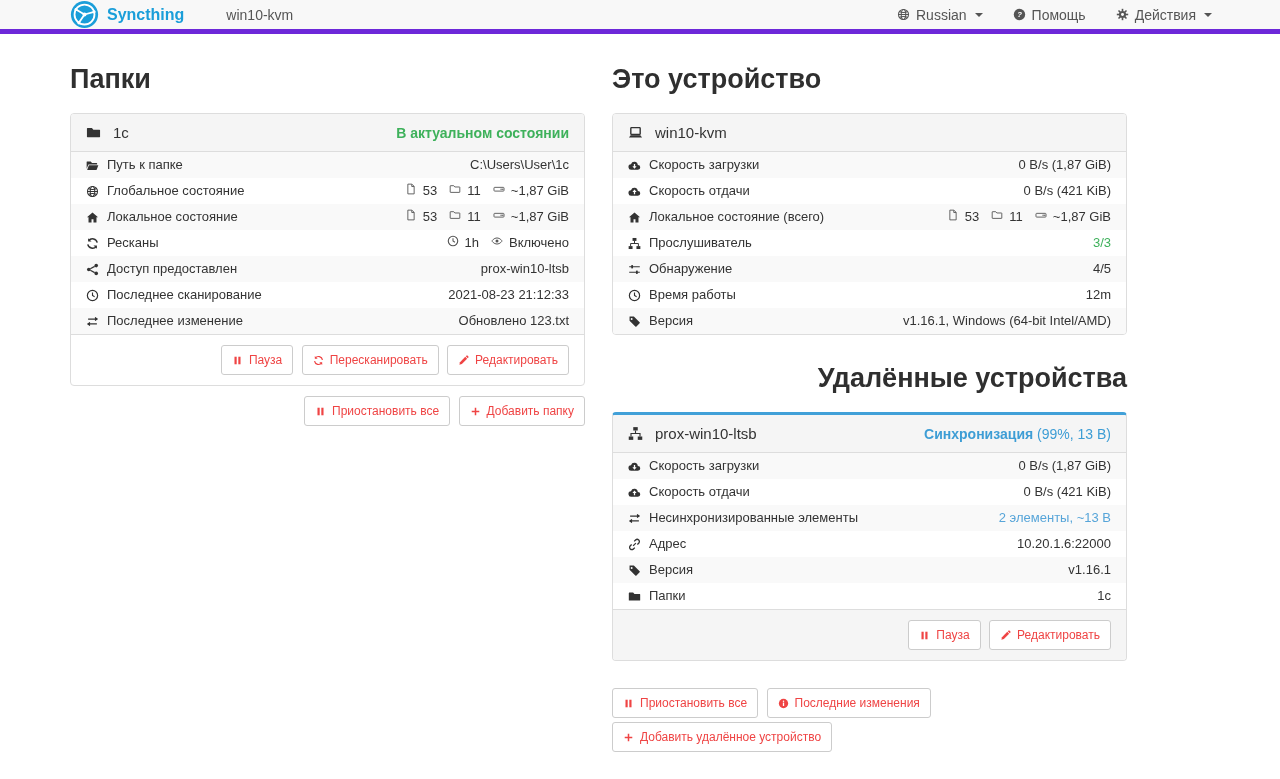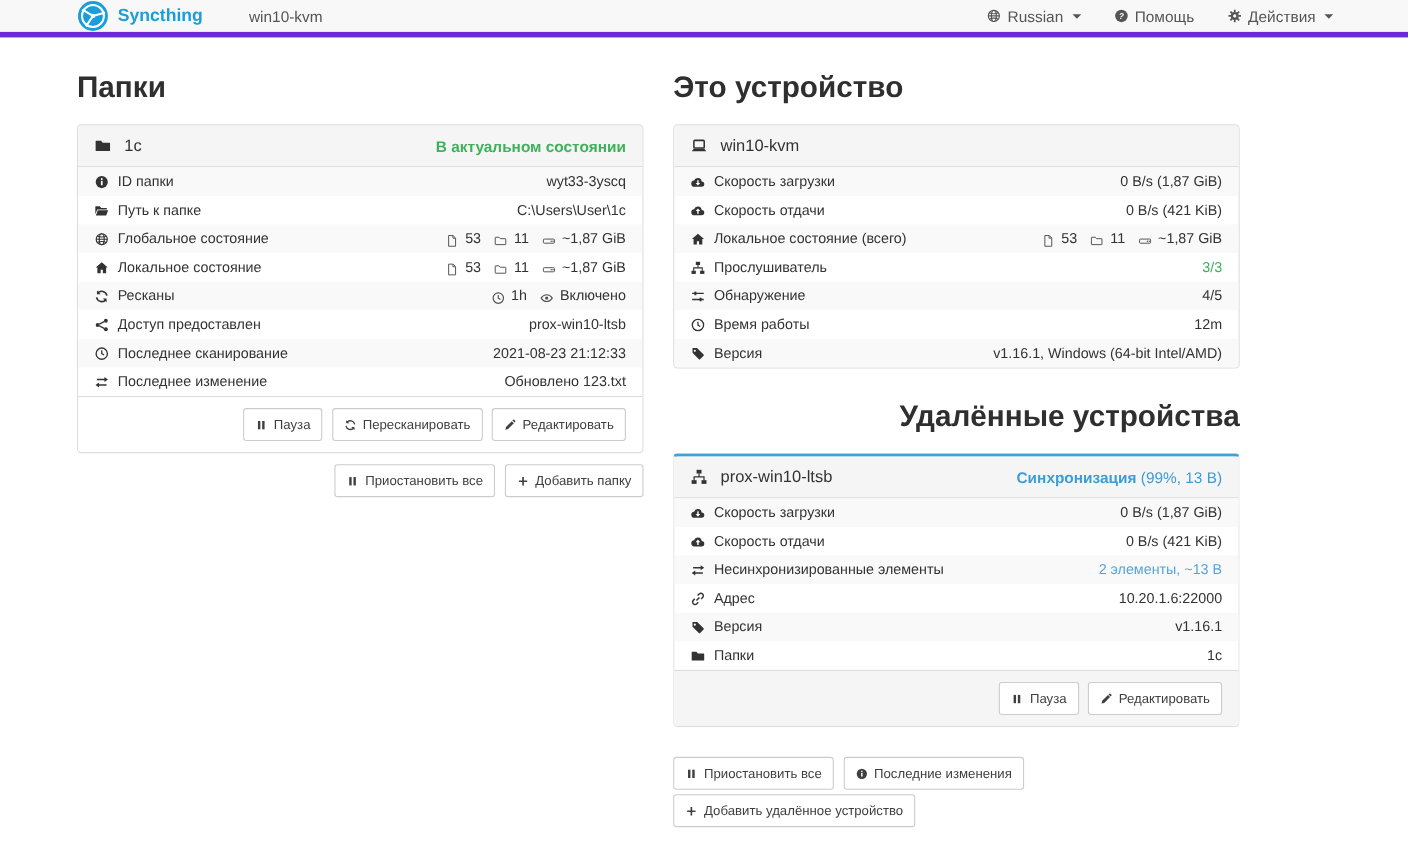"ID папки" div.trow { html: <div> <div> <i> <svg> <circle></circle> <circle></circle> <rect></rect> </svg> </i> <span>ID папки</span> </div> <div>wyt33-3yscq</div> </div> -> none }
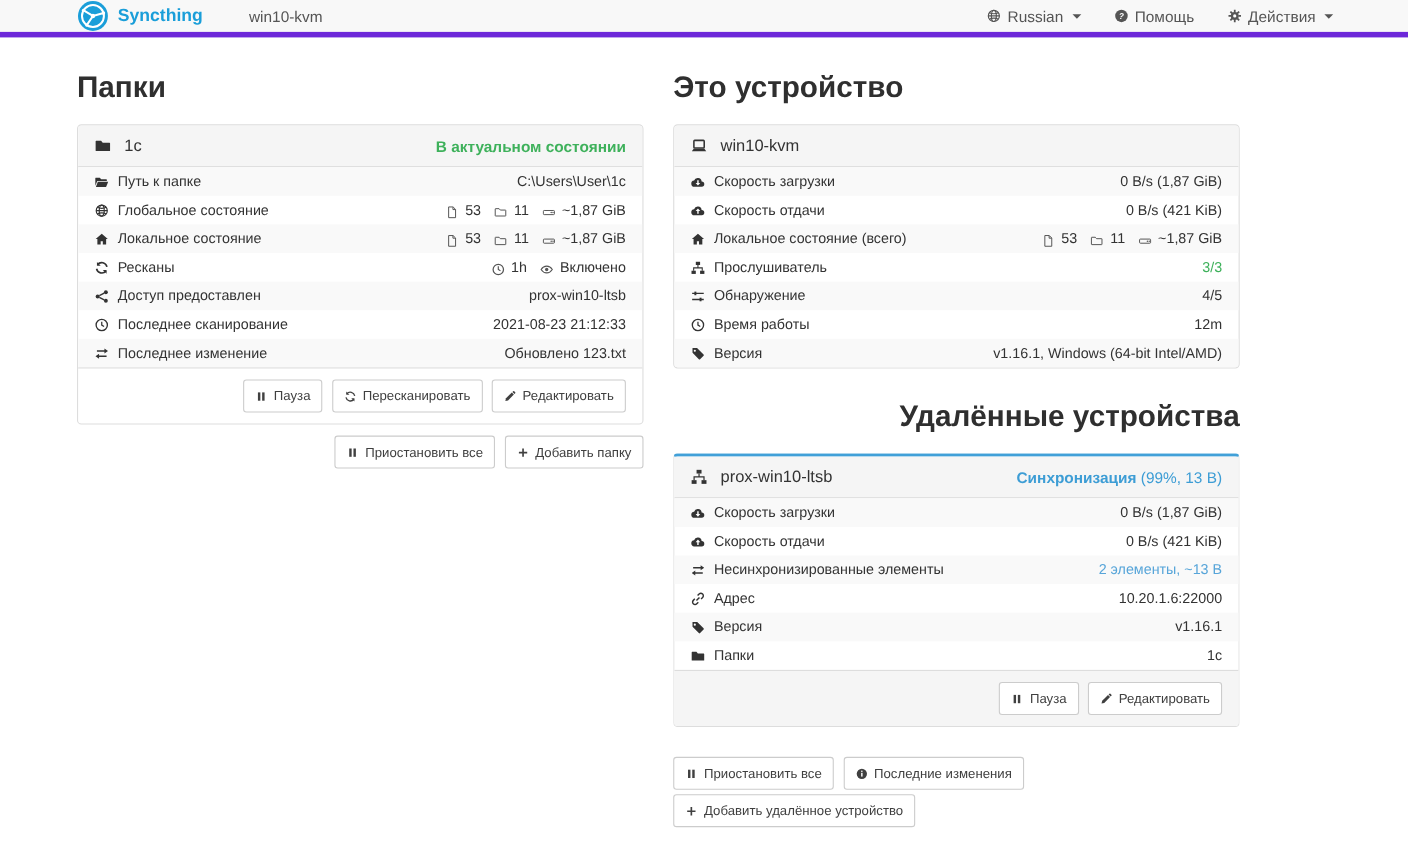"53" .tvalue.multi,.vpart { align-items: flex-end -> flex-start }
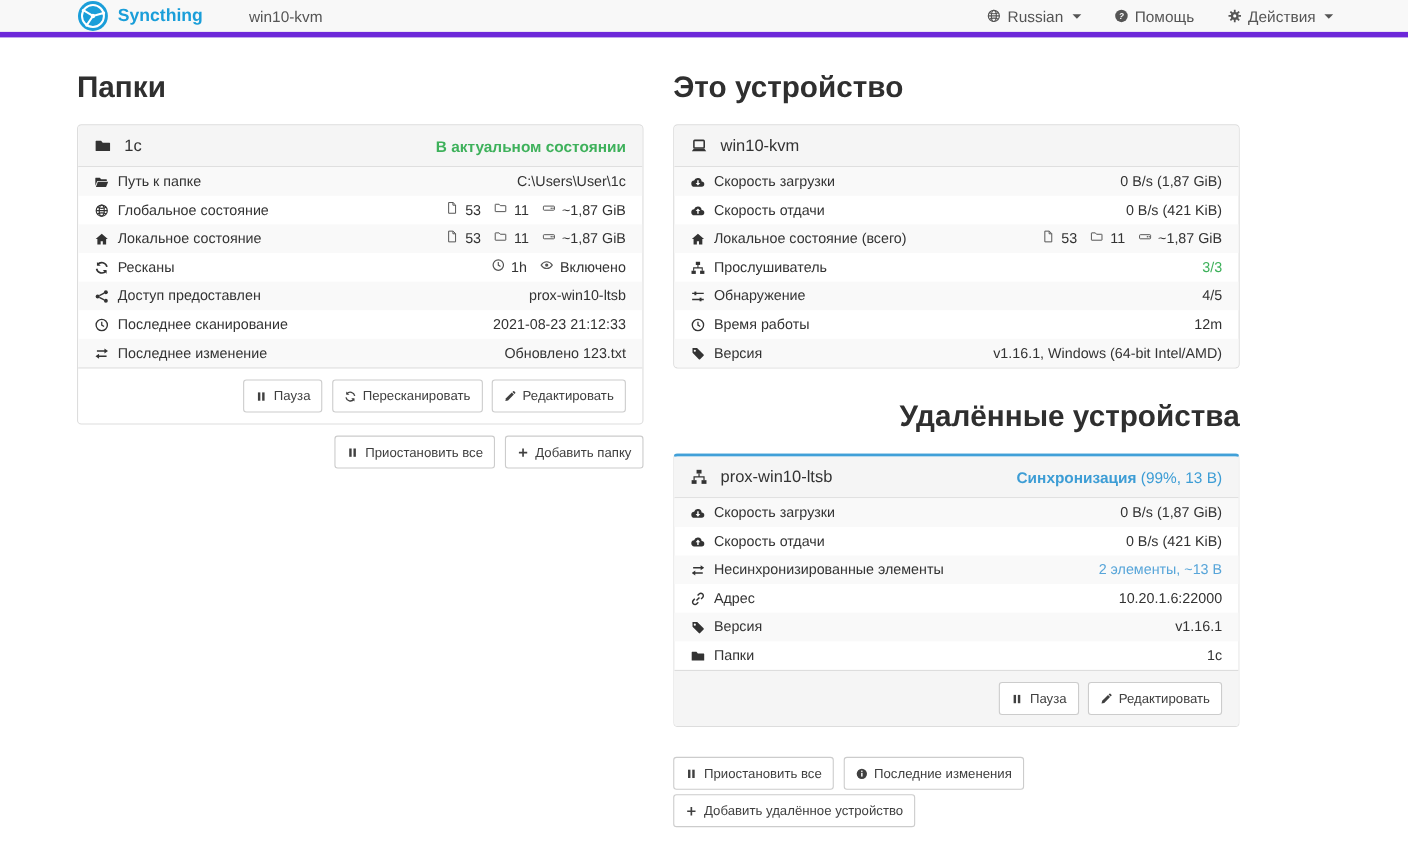"Пауза" .btn { color: #404040 -> #ef4444 }
